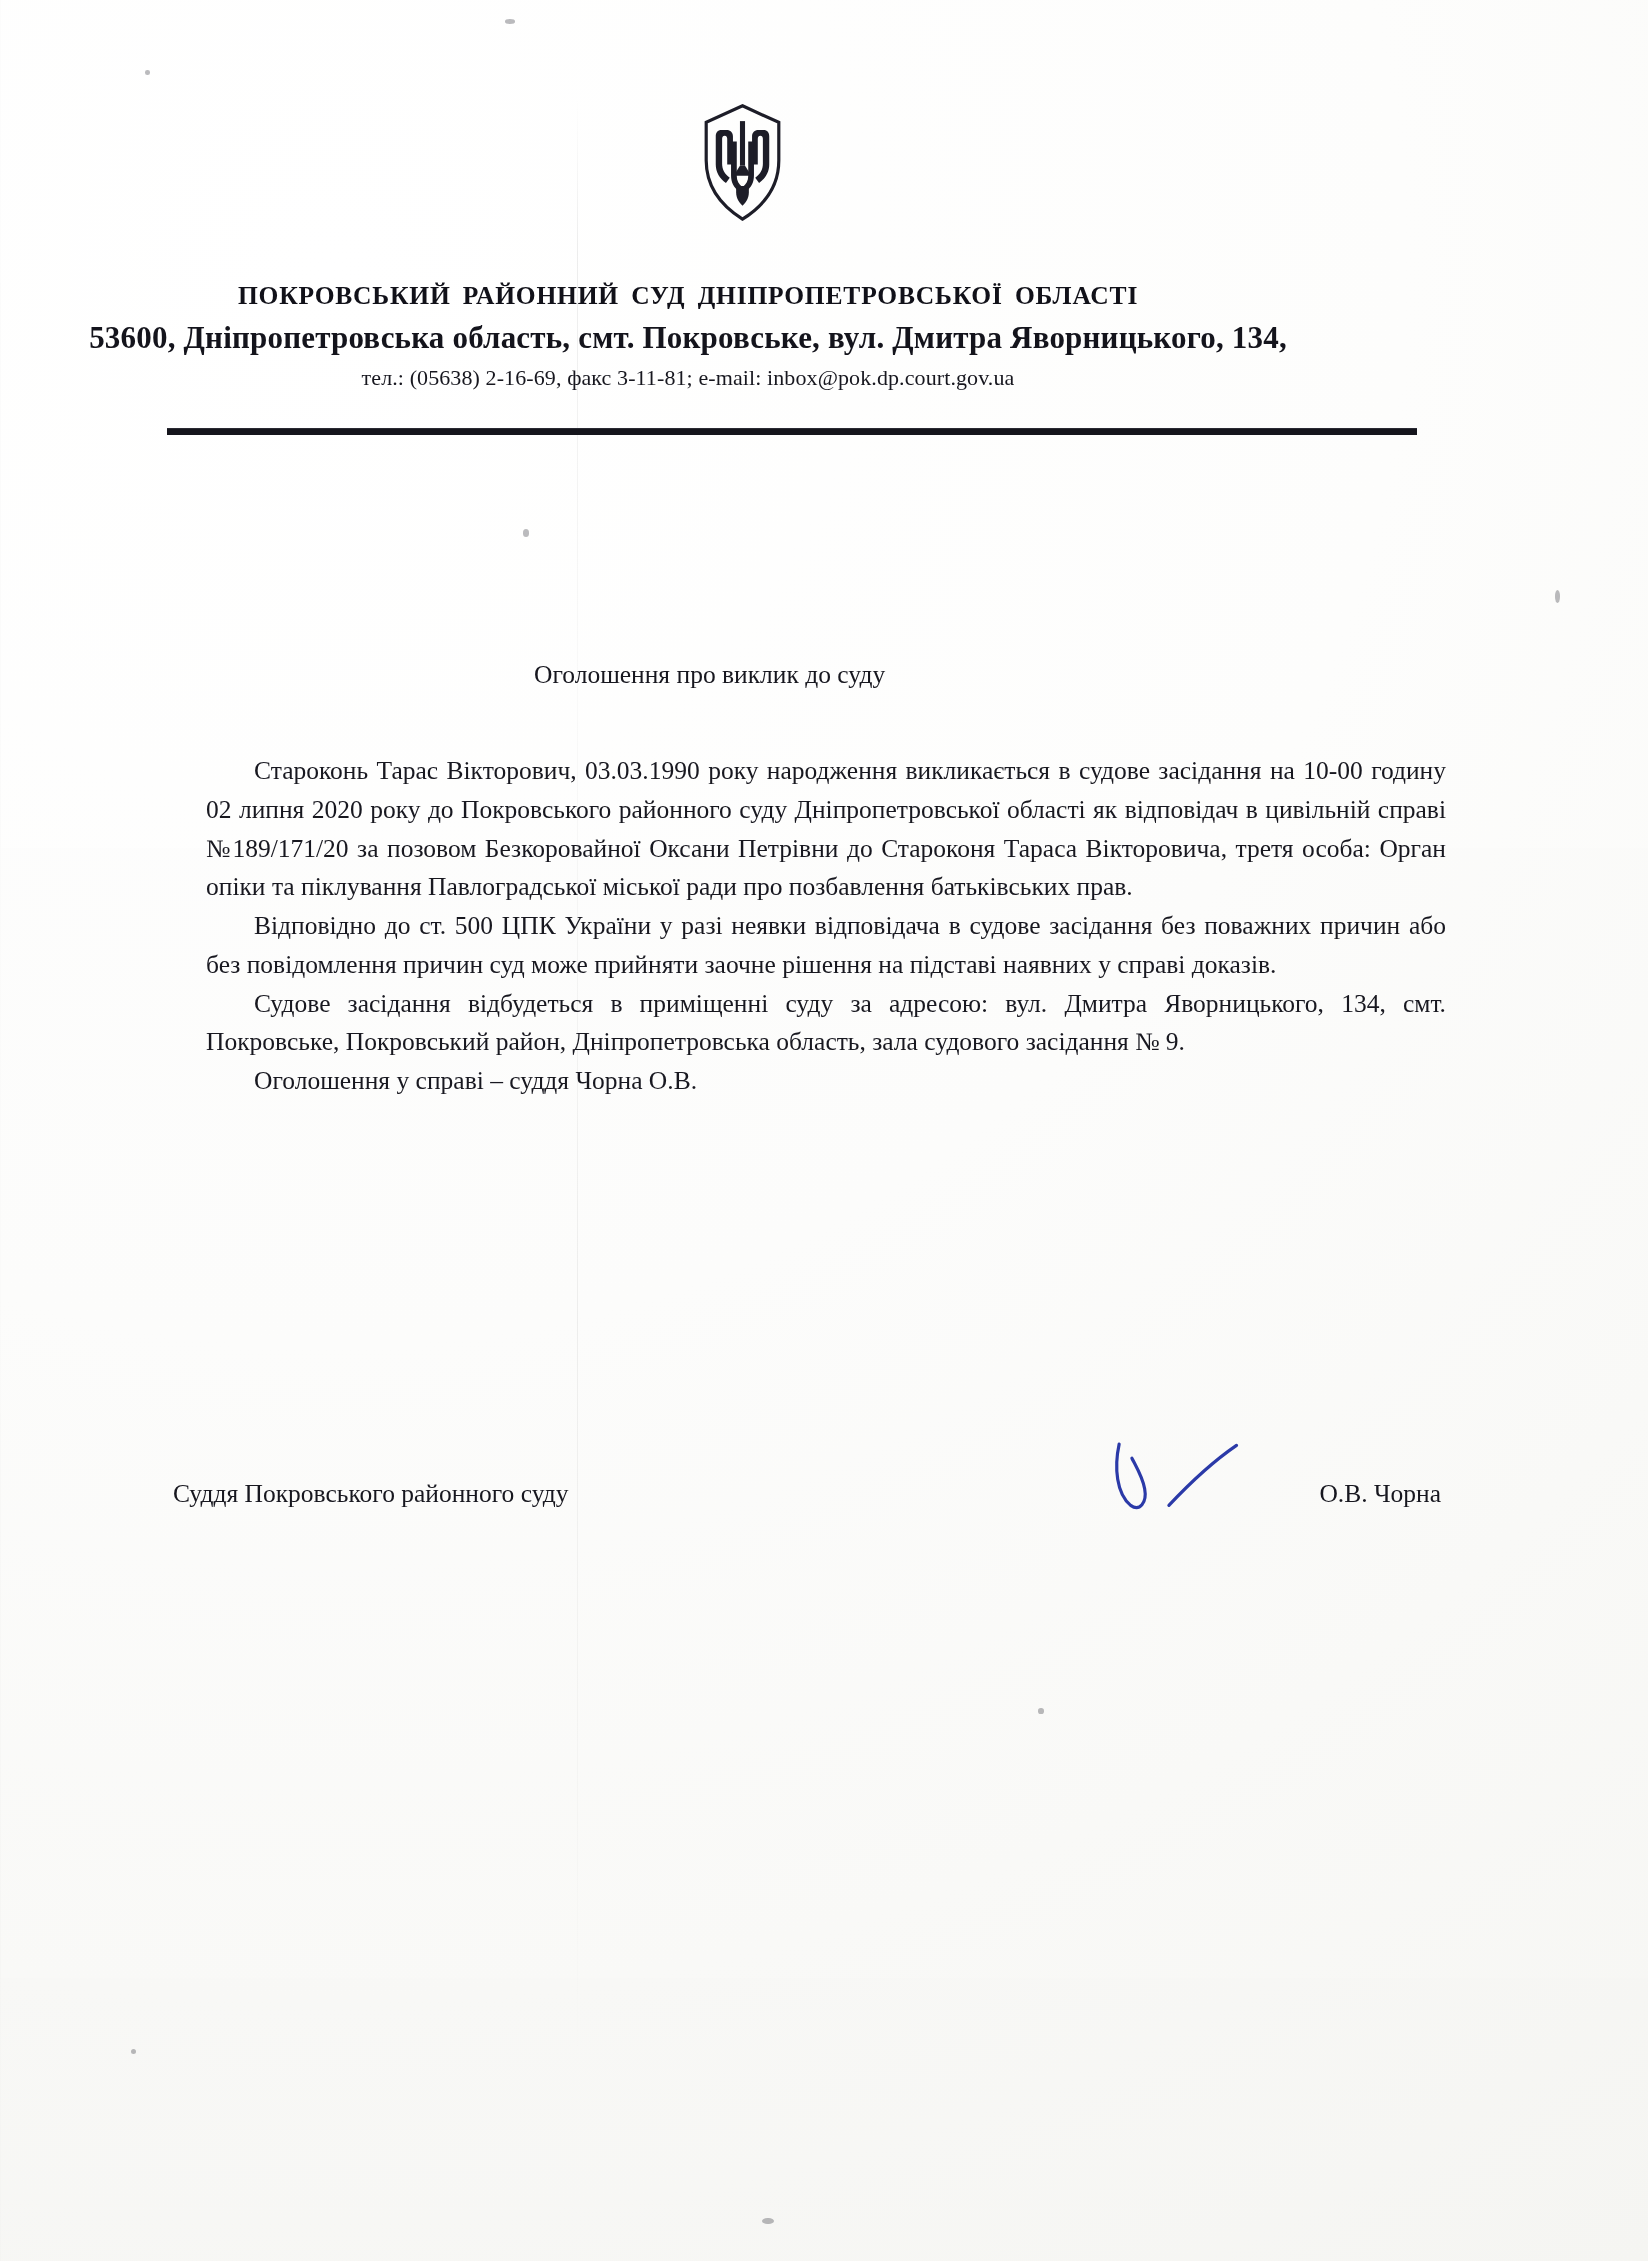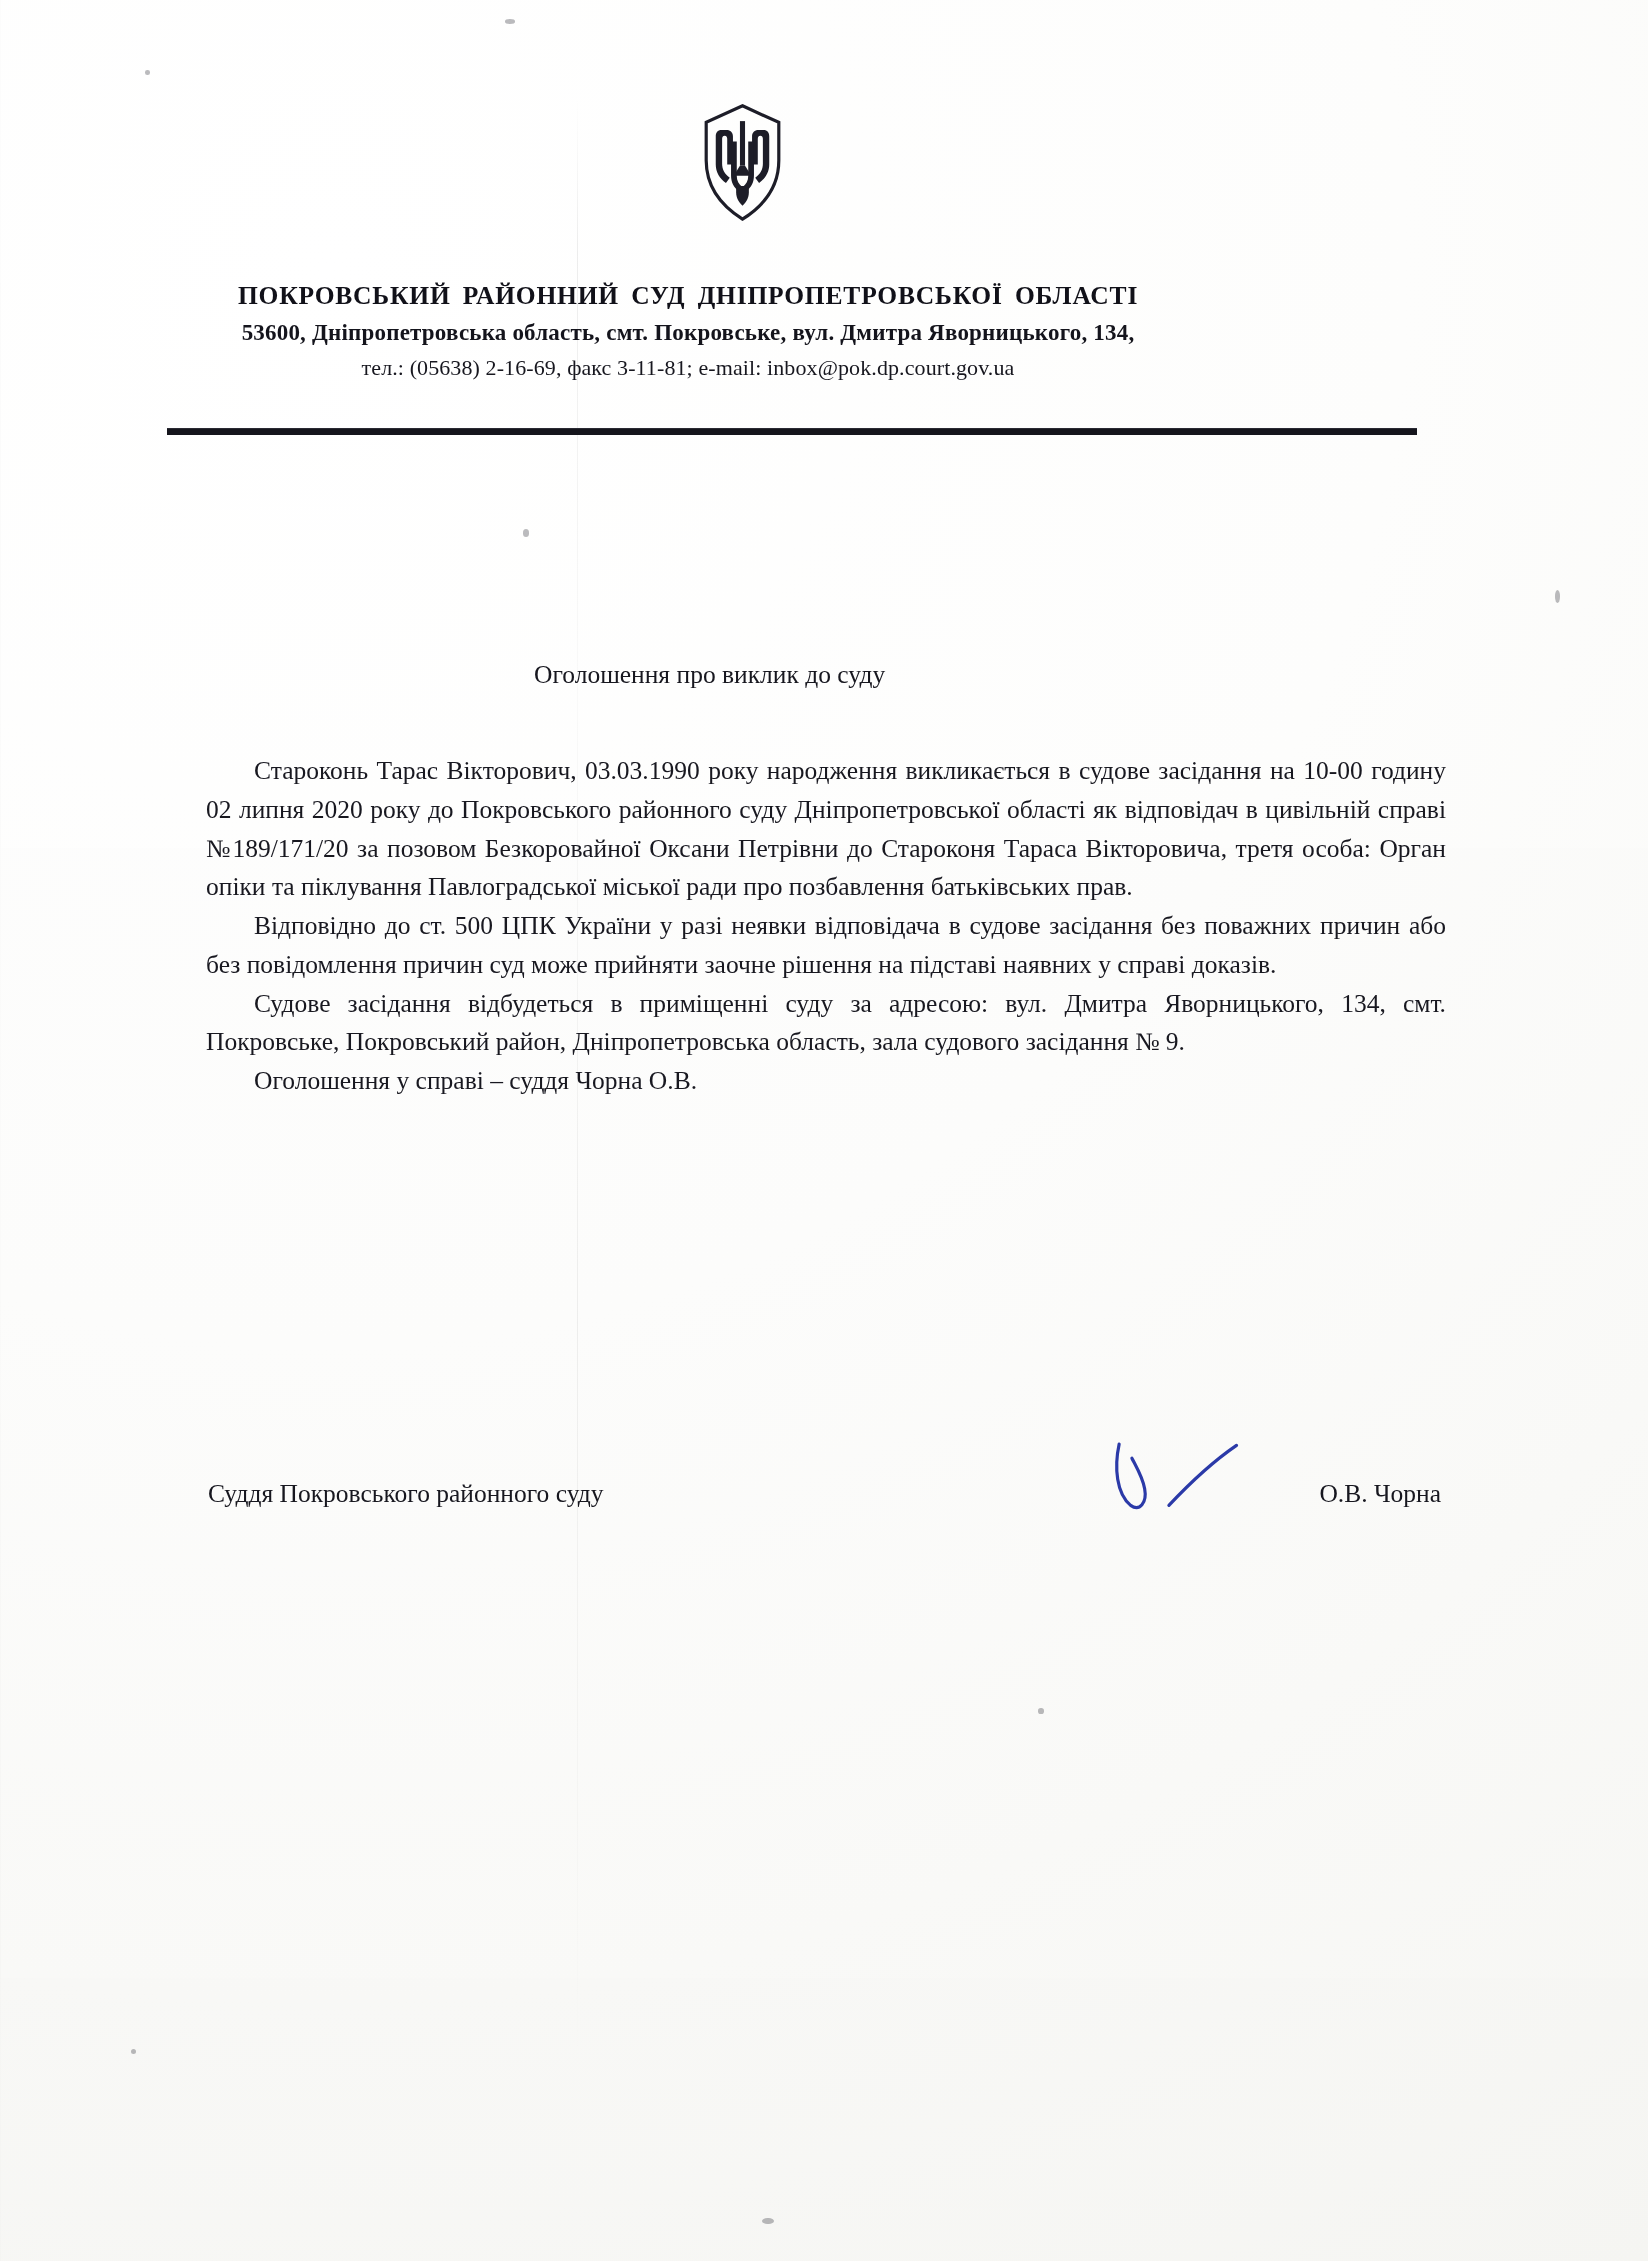"53600, Дніпропетровська область, смт." .org-addr { font-size: 23px -> 31px }
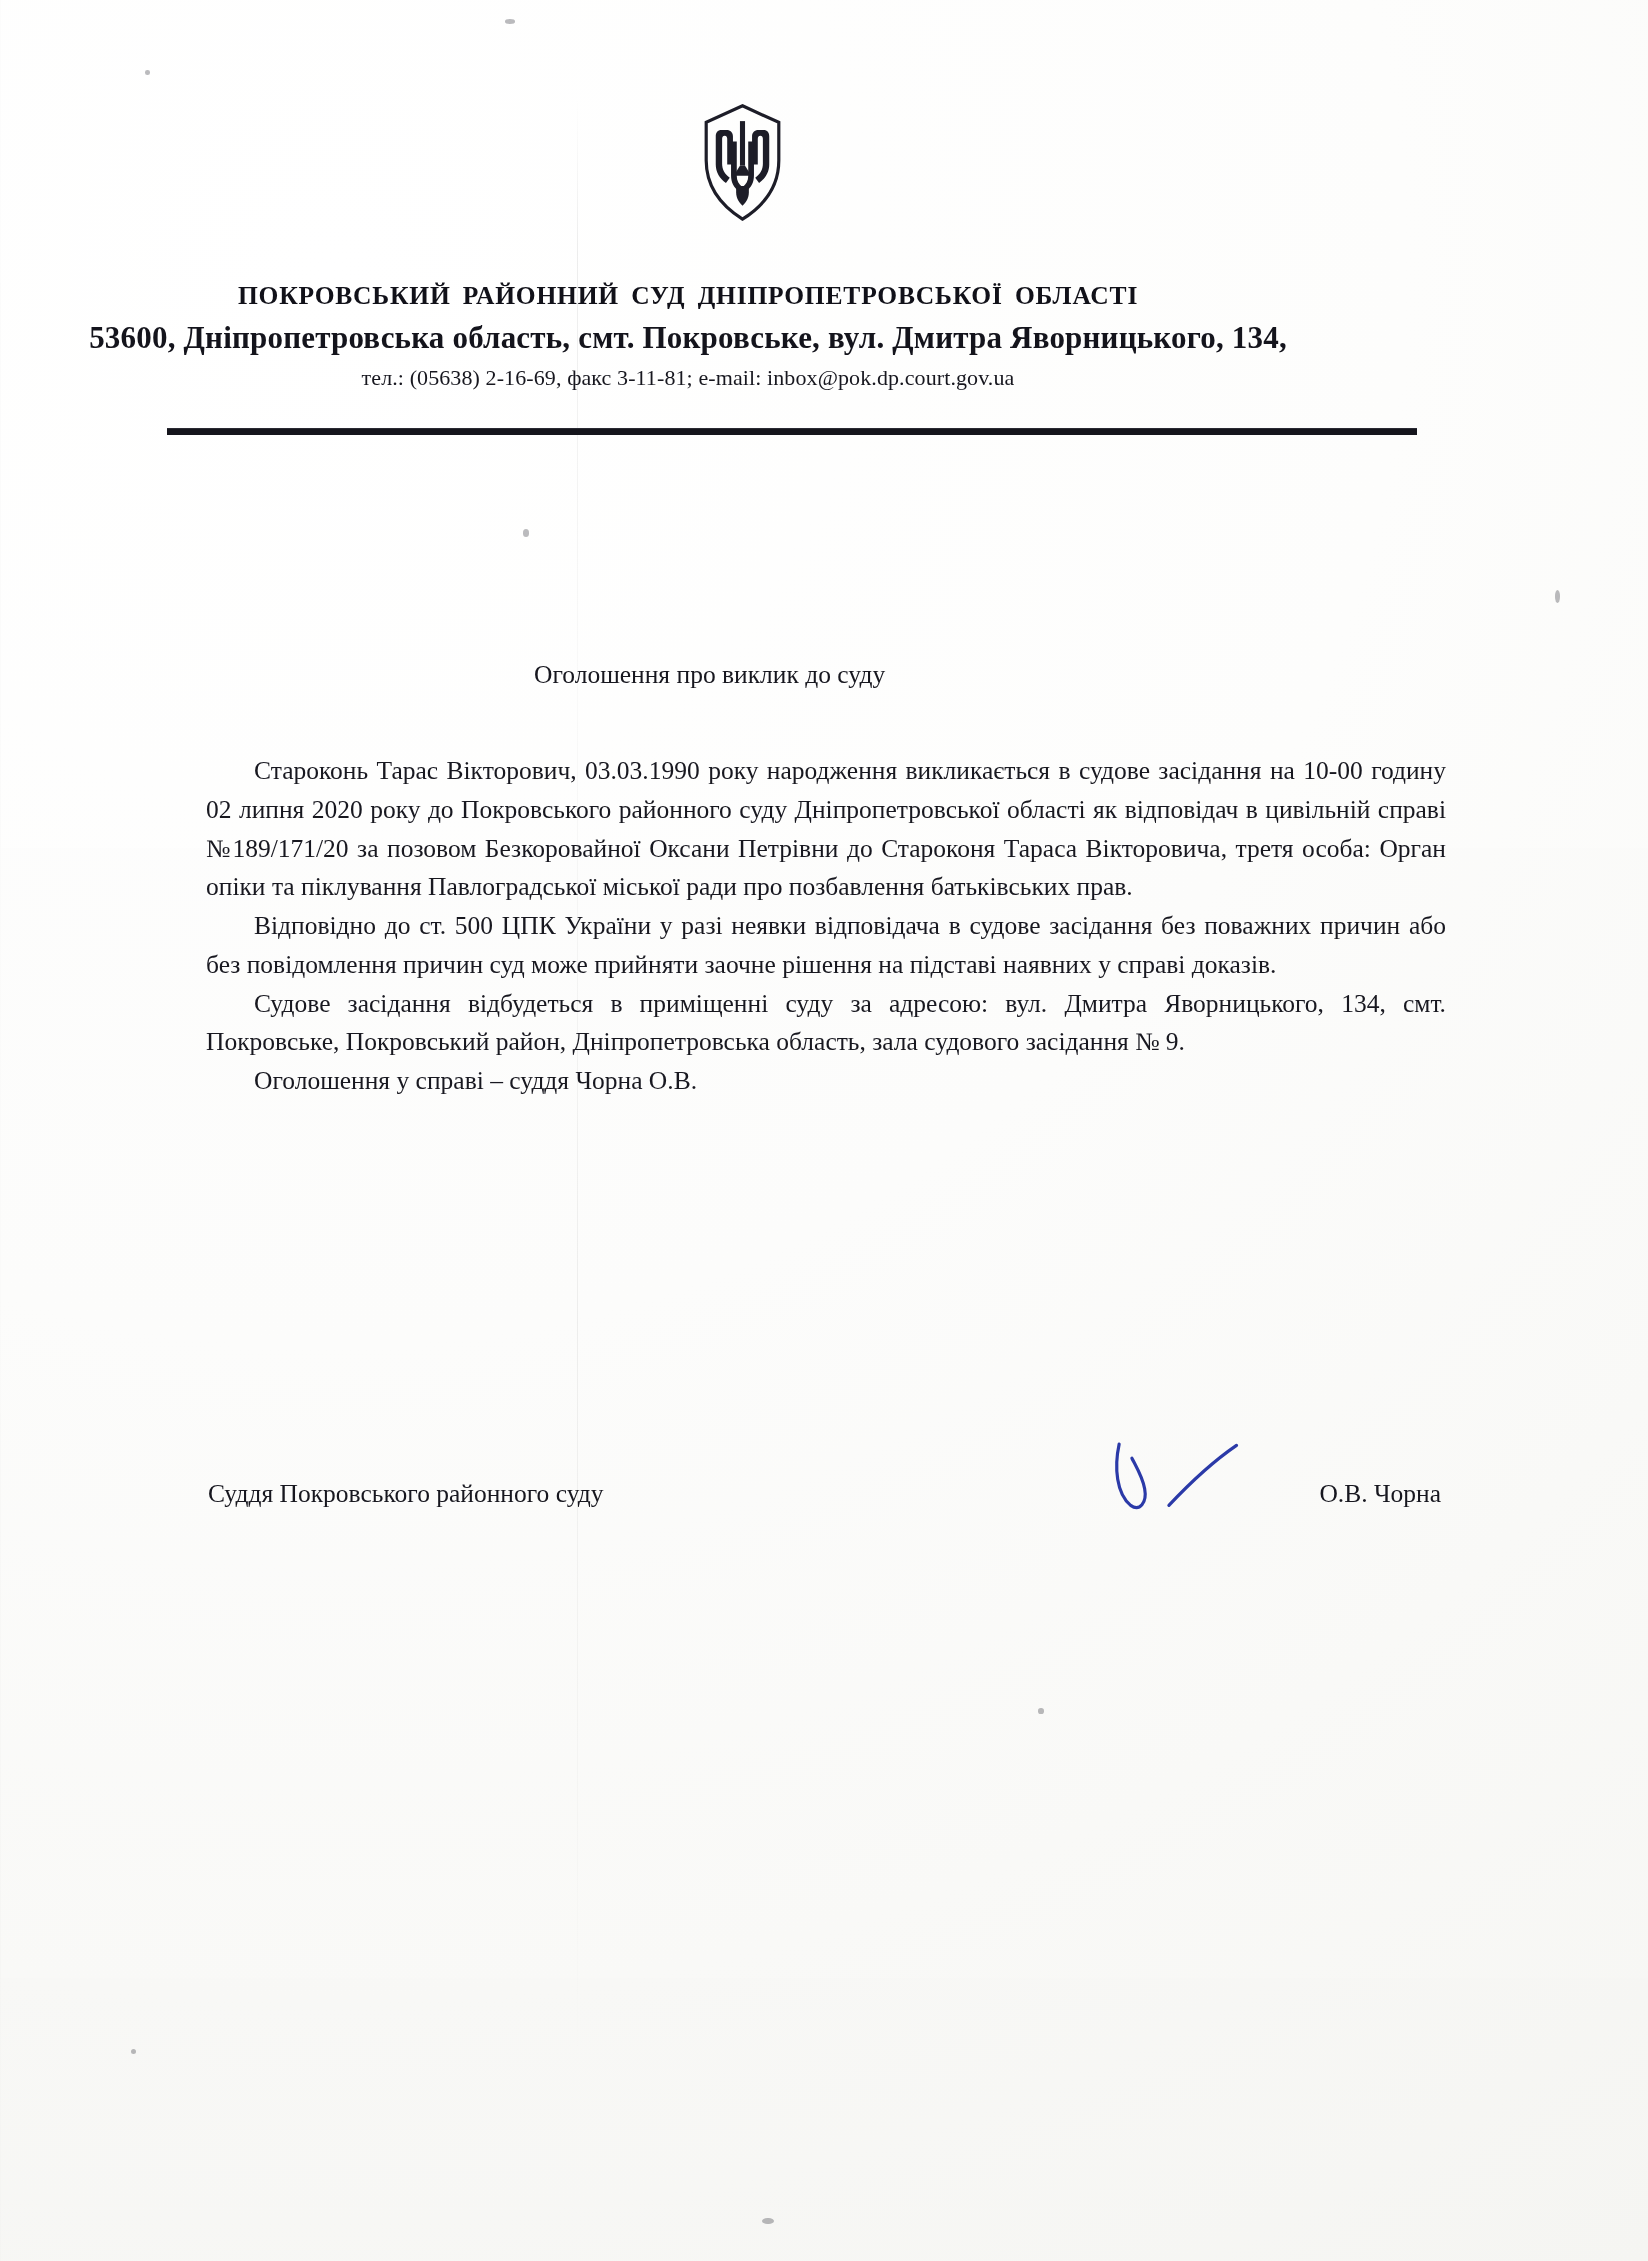"Суддя Покровського районного суду" .sign-left { margin-left: 35px -> none }
